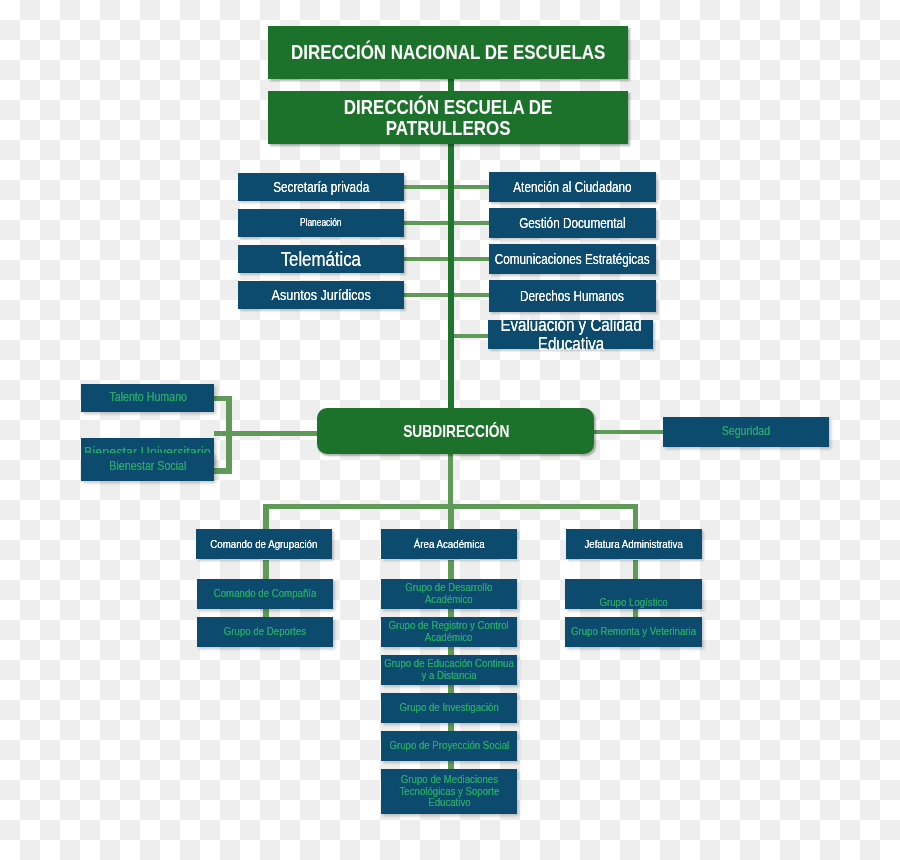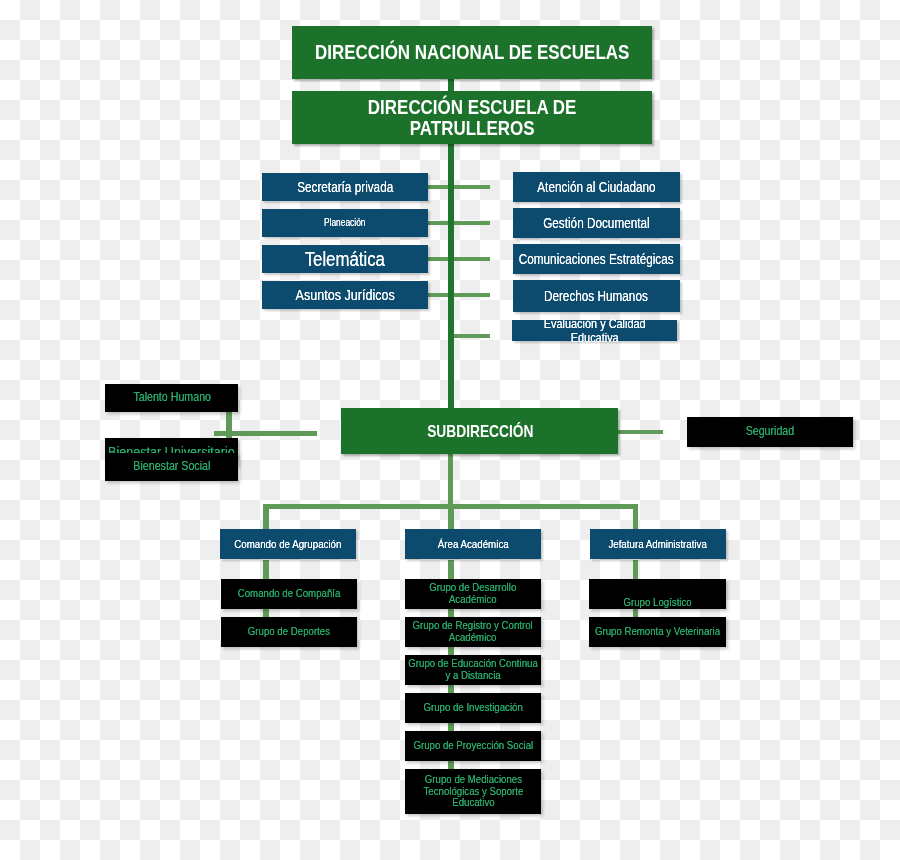"DIRECCIÓN NACIONAL DE ESCUELAS" .node { margin-left: 24px -> none }
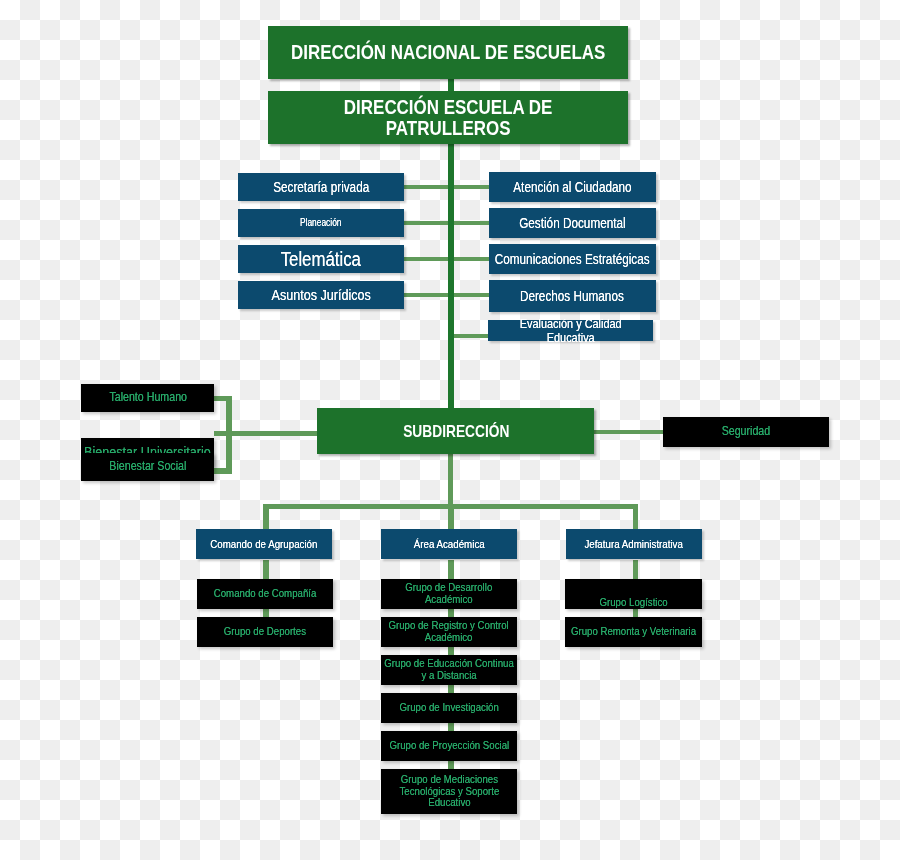"Evaluación y Calidad" div.node { font-size: 13px -> 18px; height: 21px -> 29px }
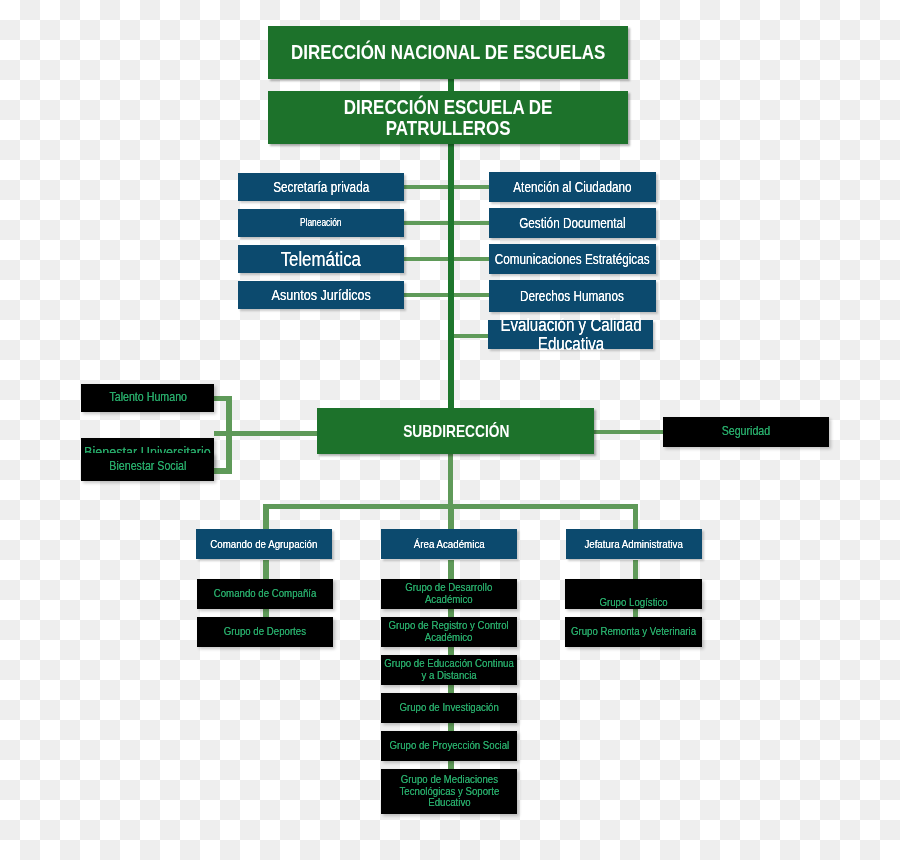"Talento Humano" .white { background: #000000 -> #0c4a6e }
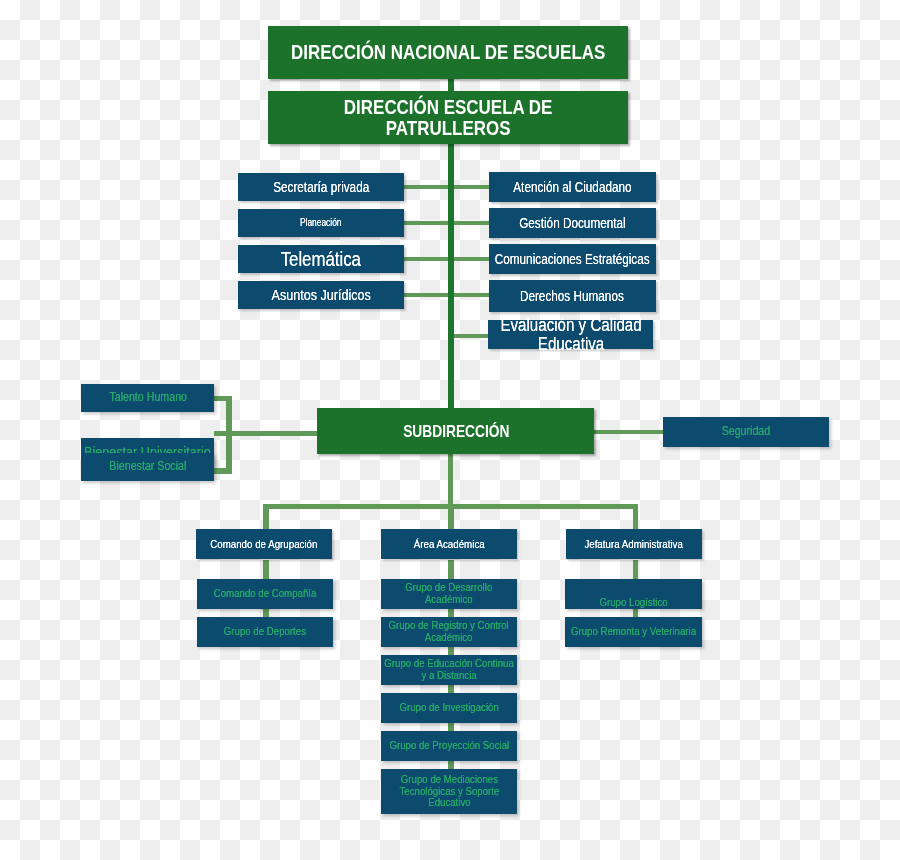"SUBDIRECCIÓN" div.node { border-radius: none -> 10px }
